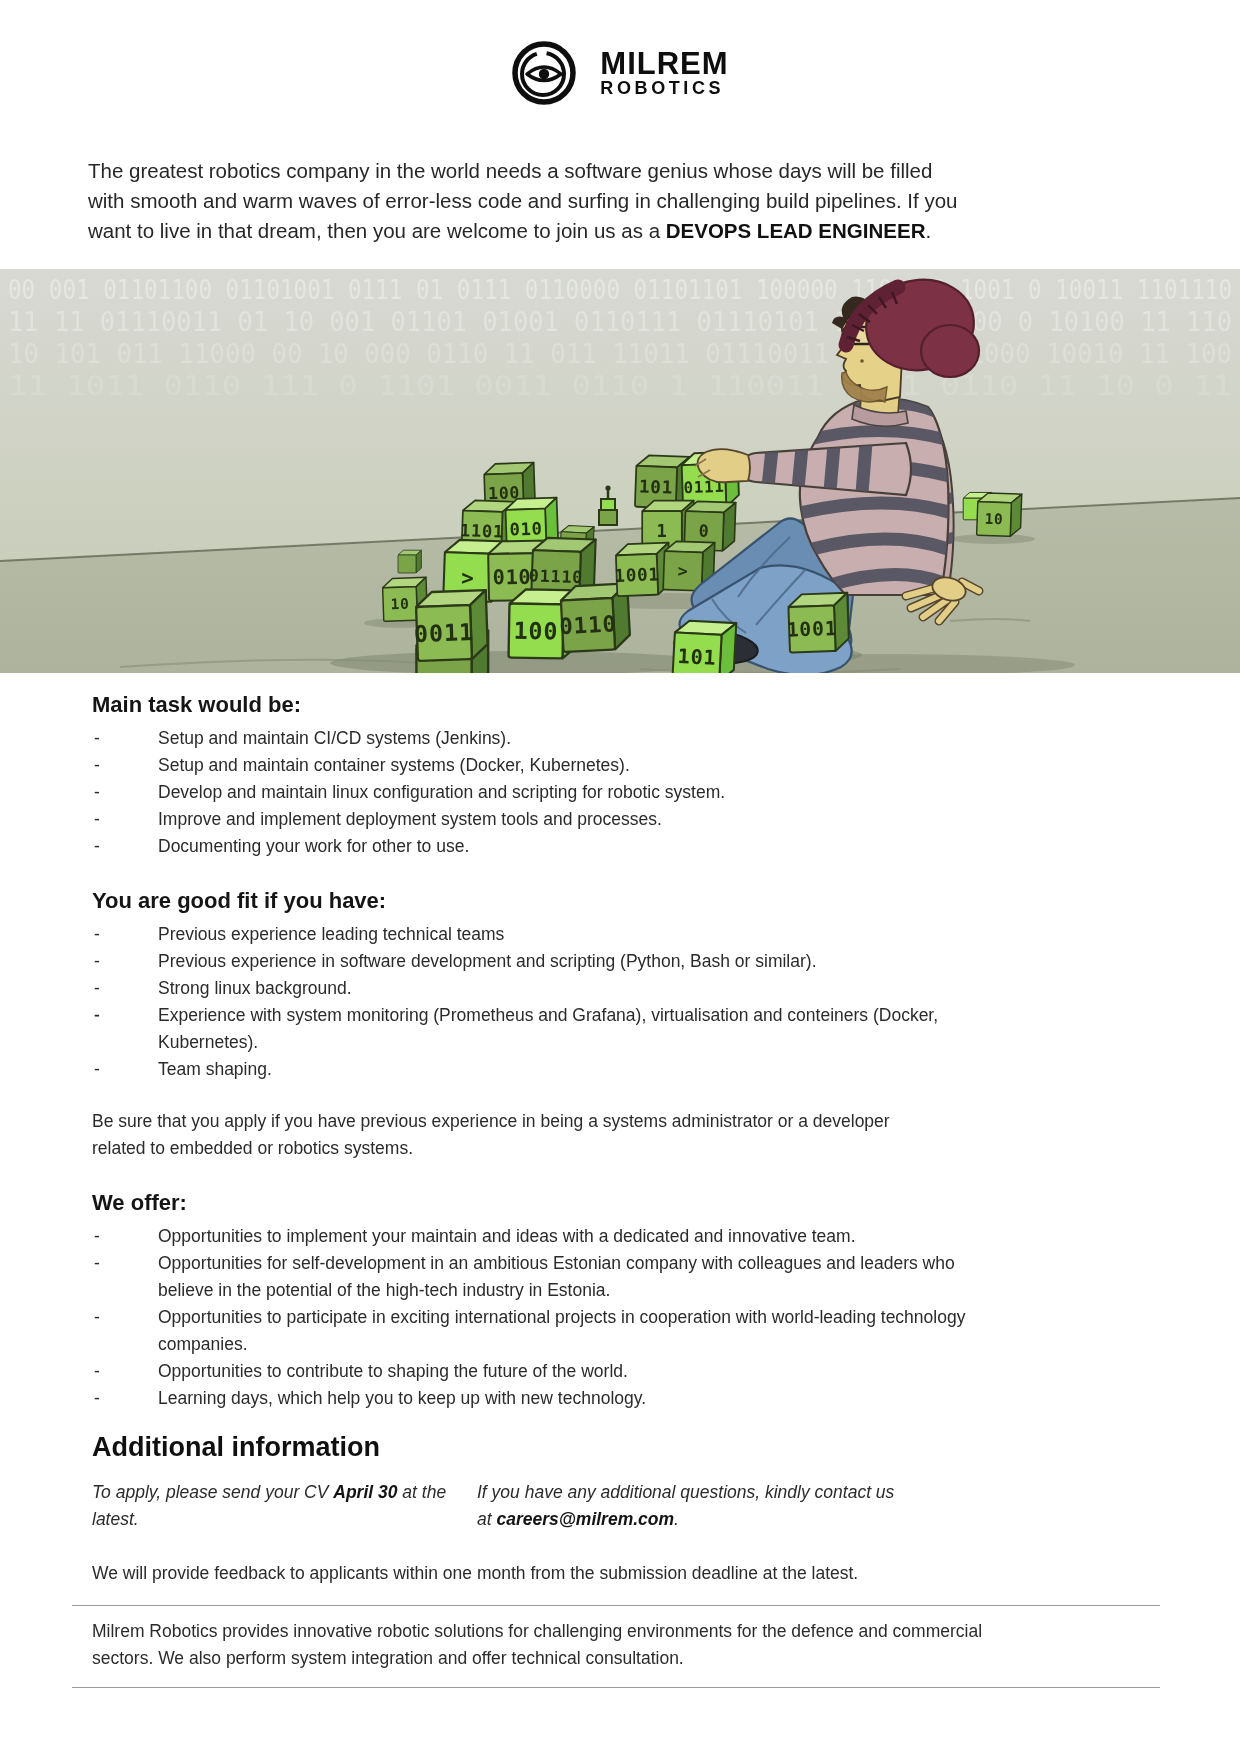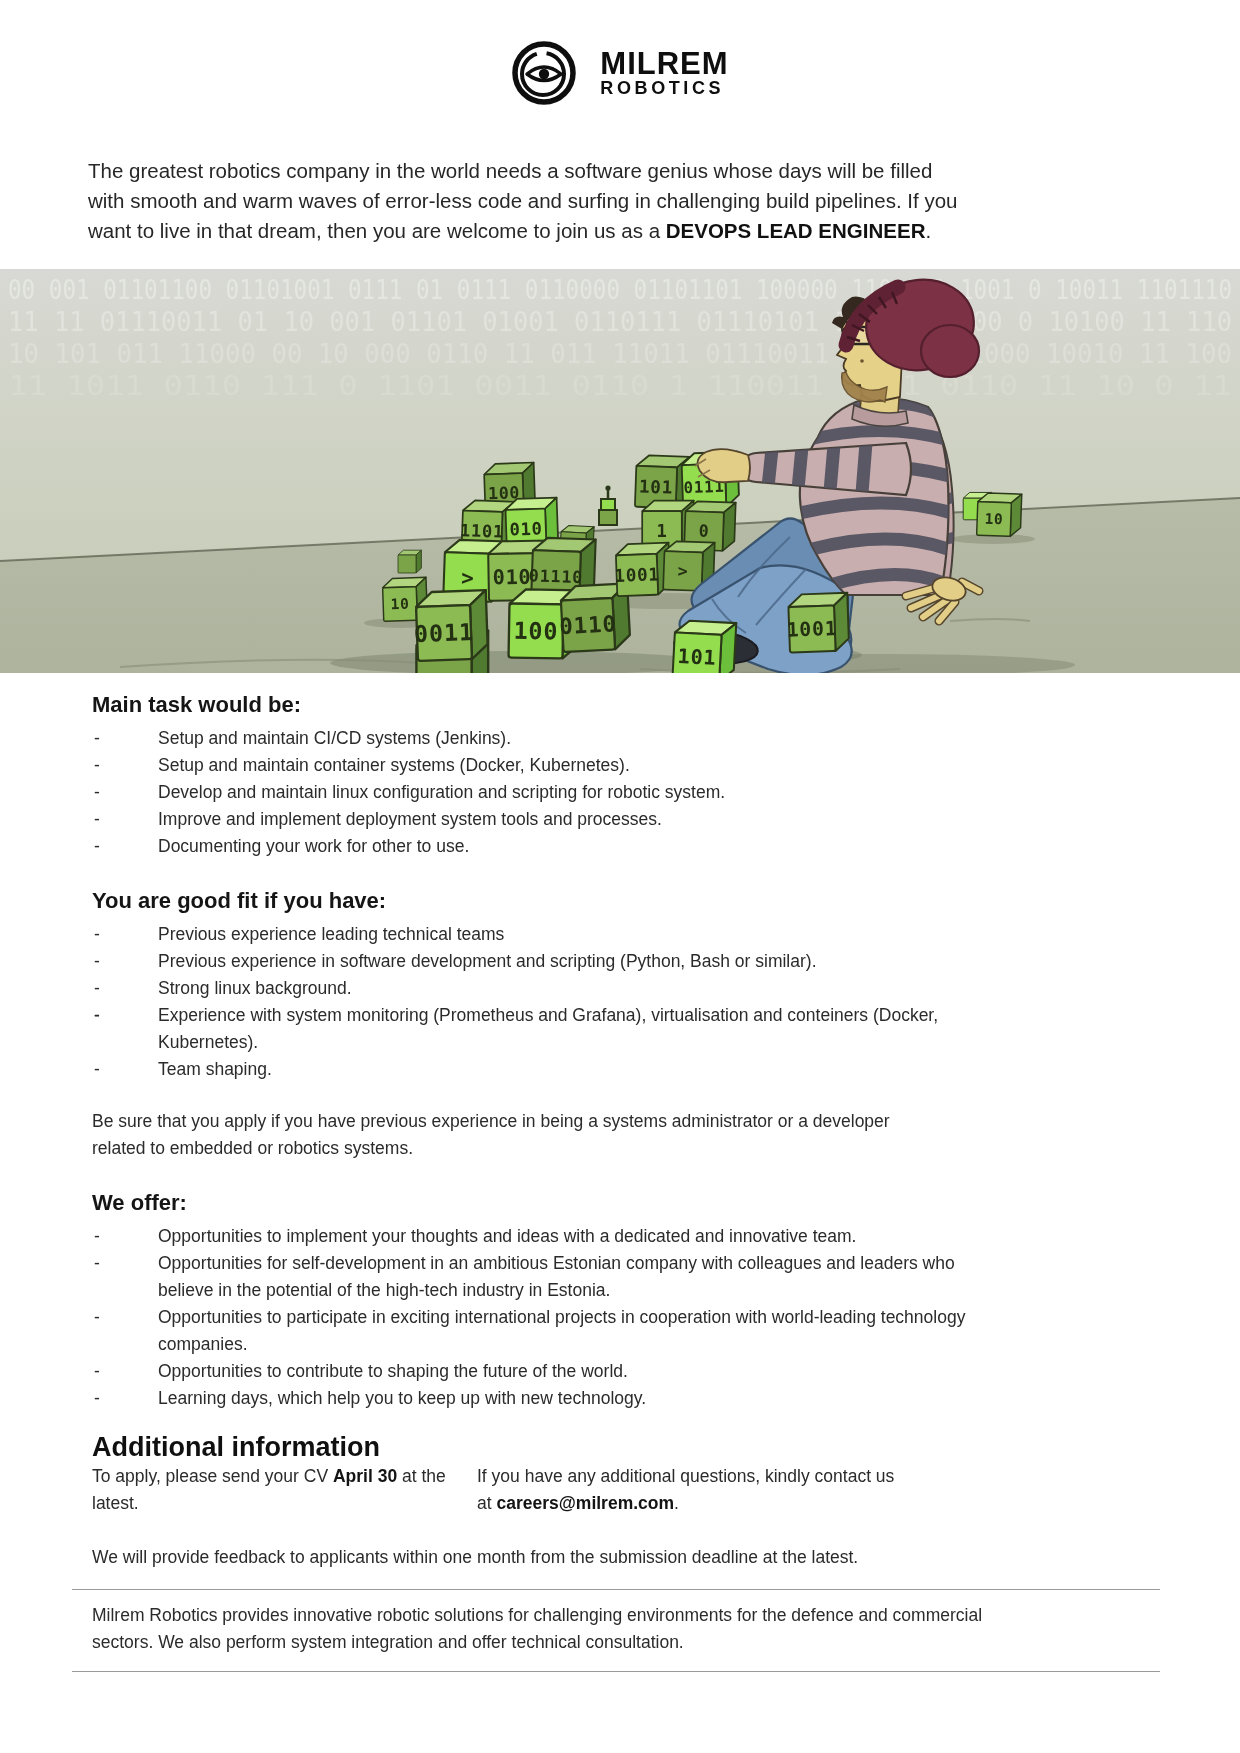"Opportunities to implement your thoughts" span { text: thoughts -> maintain }
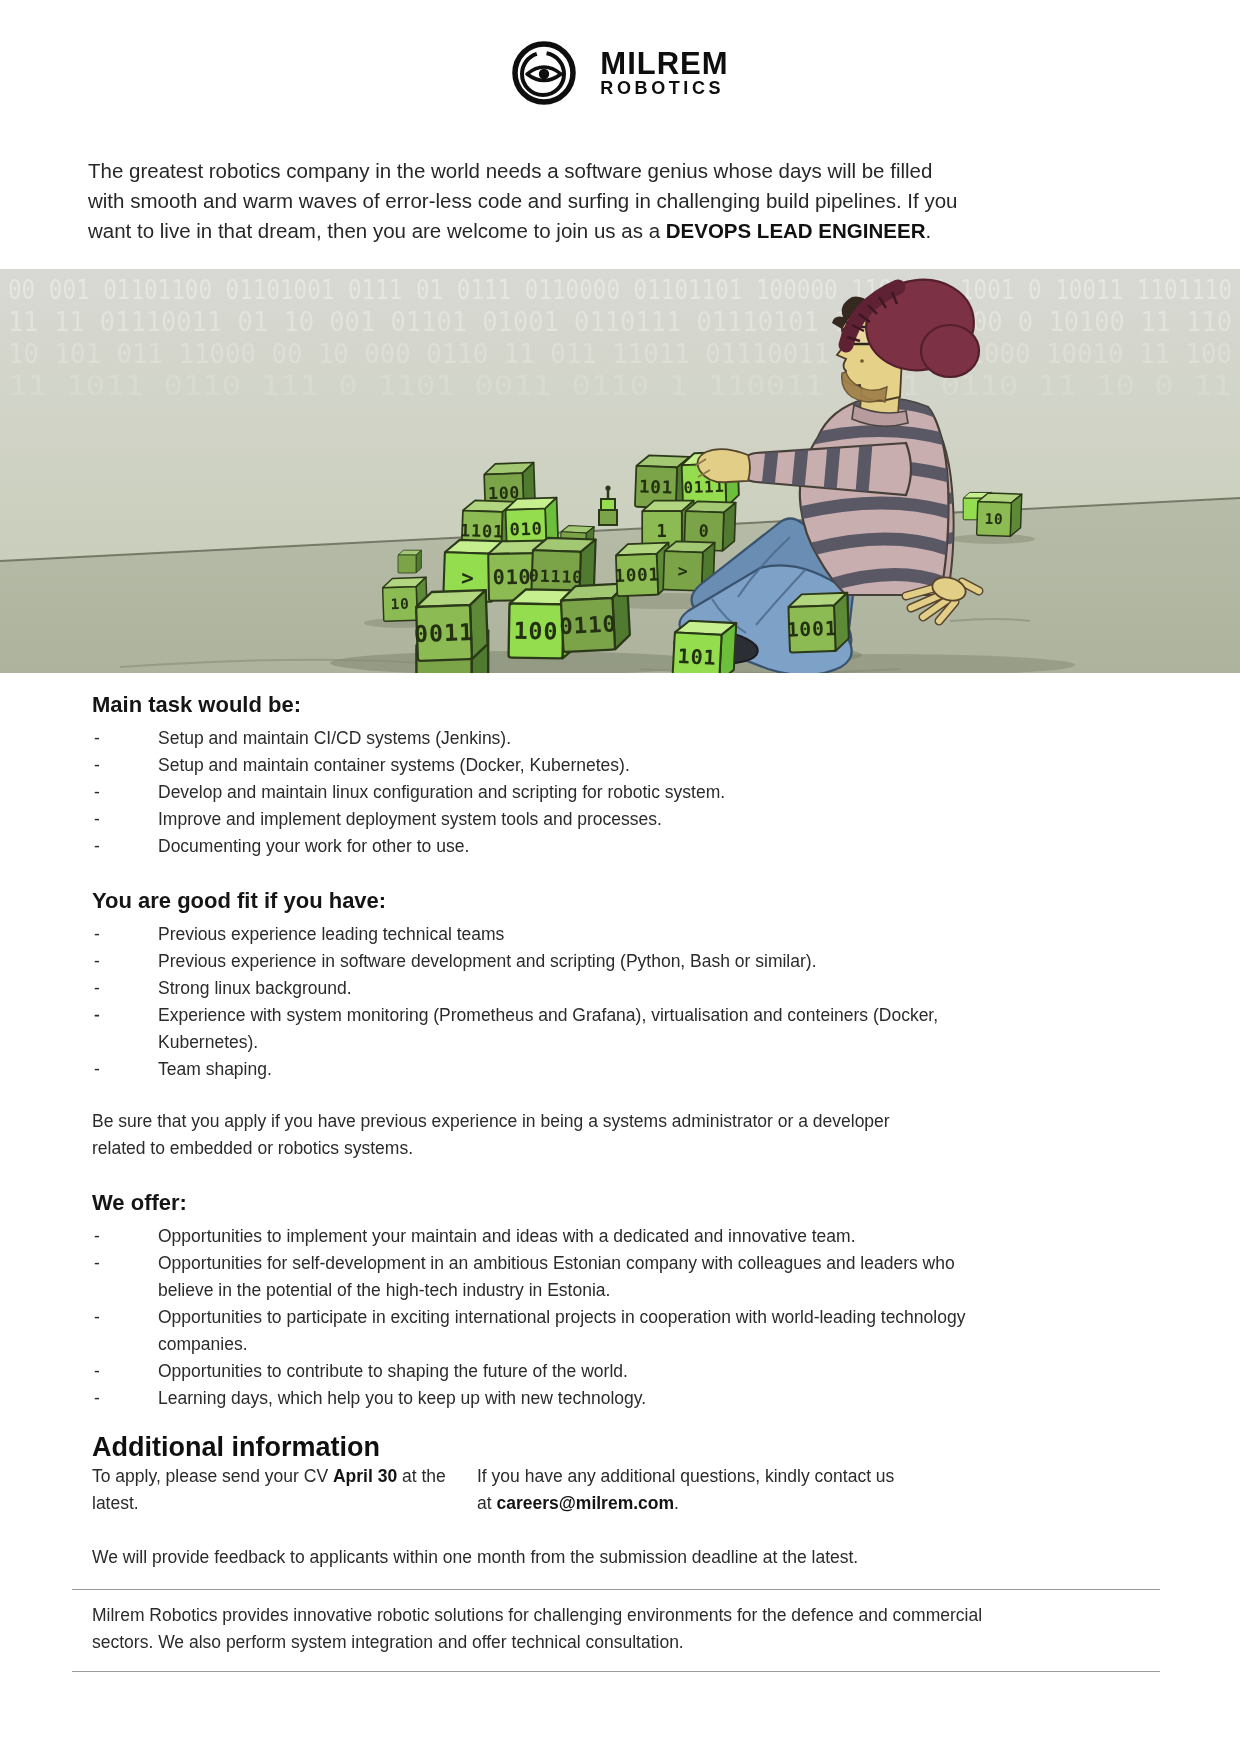"To apply, please send your" .cols { font-style: none -> italic; margin-top: 1px -> 17px }
